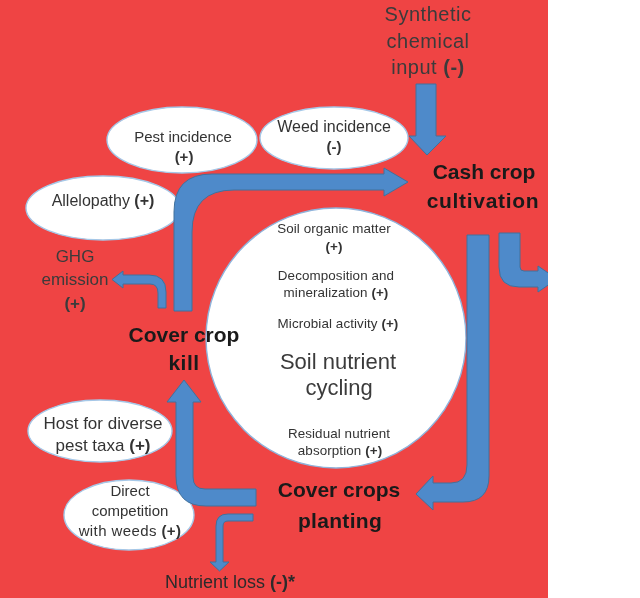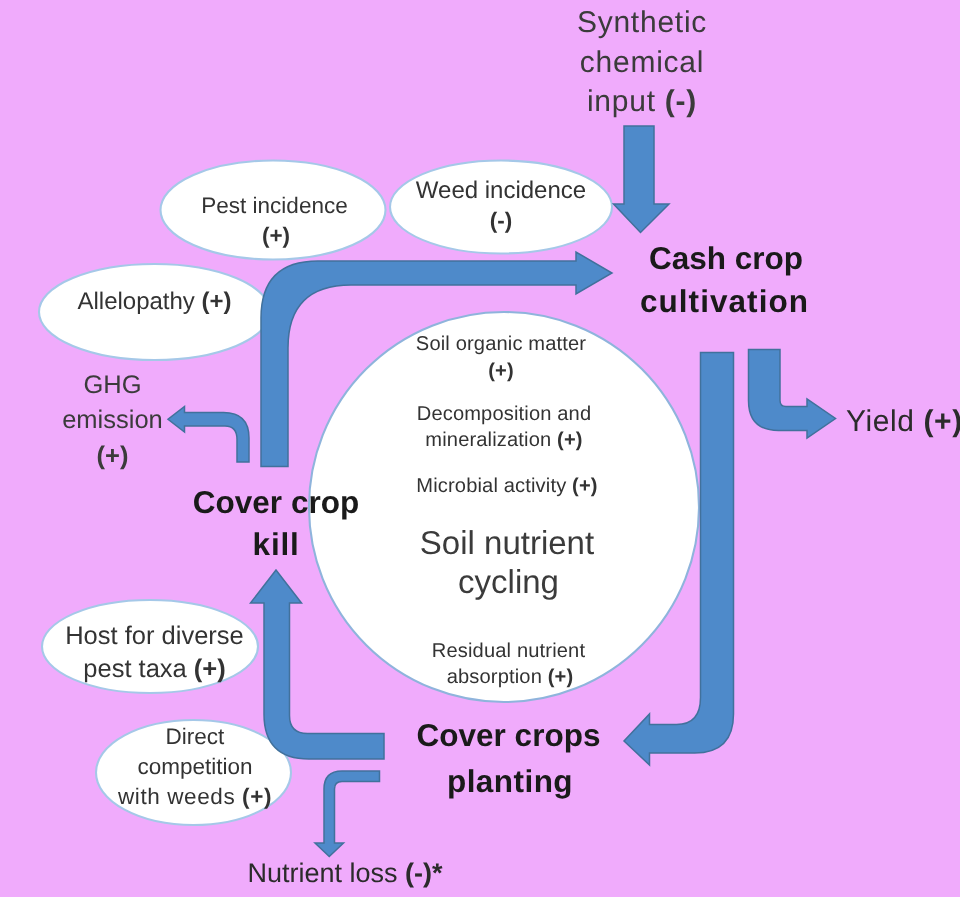"Synthetic" #stage { background: #f0abfc -> #ef4444; width: 640px -> 548px }
